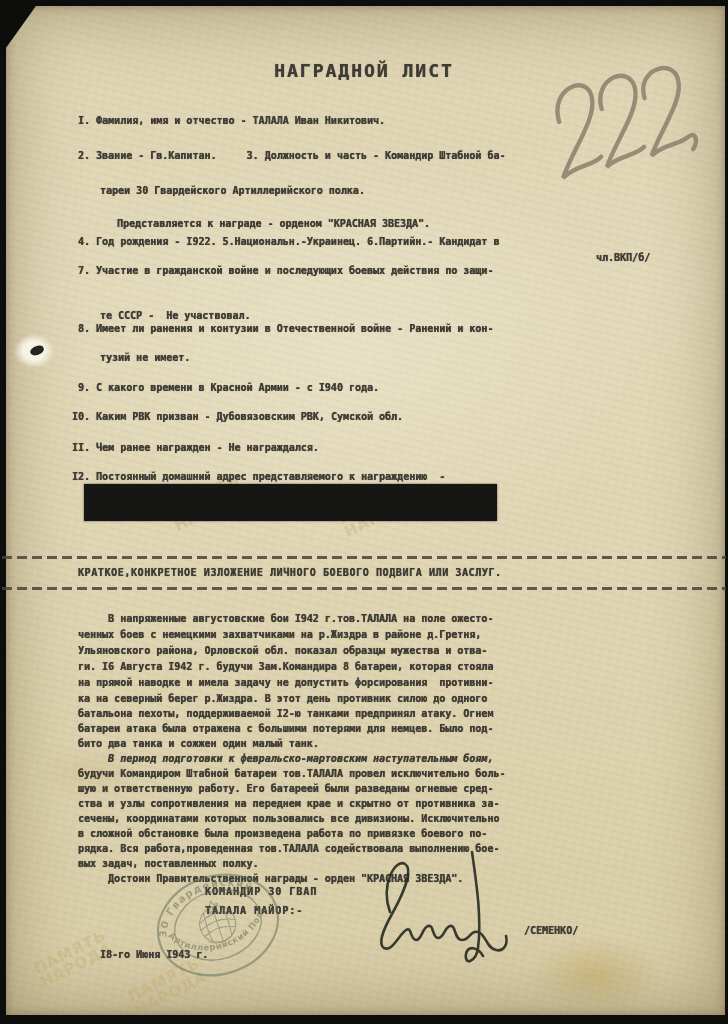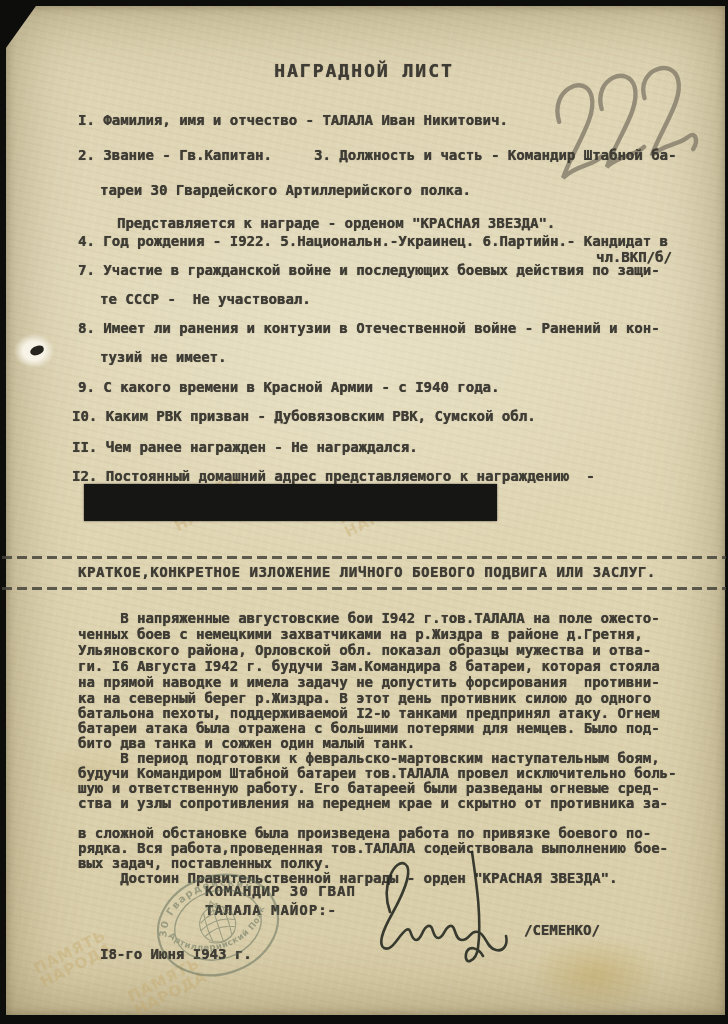"I. Фамилия, имя и отчество" .tw { font-size: 14px -> 10px }
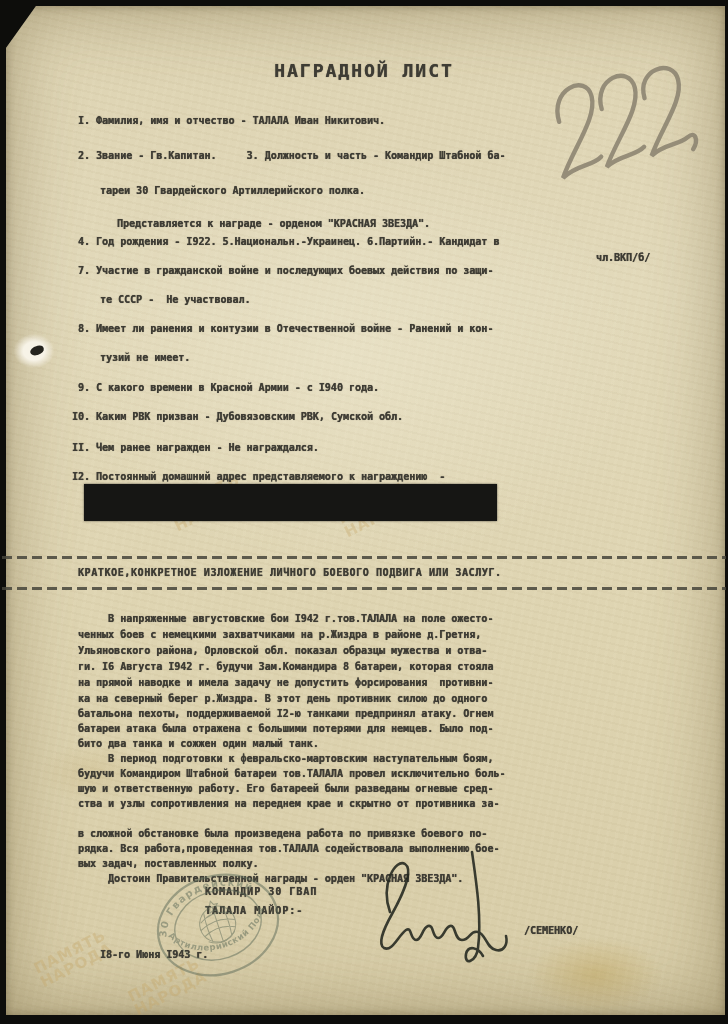"те СССР - Не участвовал." div.tw { top: 292px -> 308px }
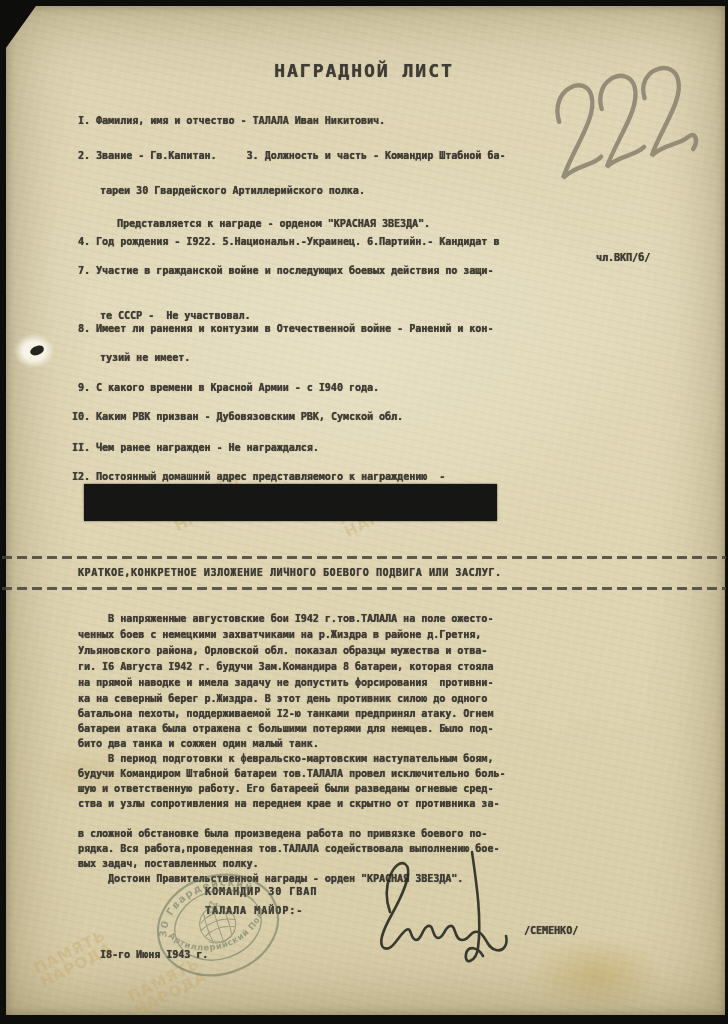"В период подготовки к" div.tw { font-style: none -> italic }
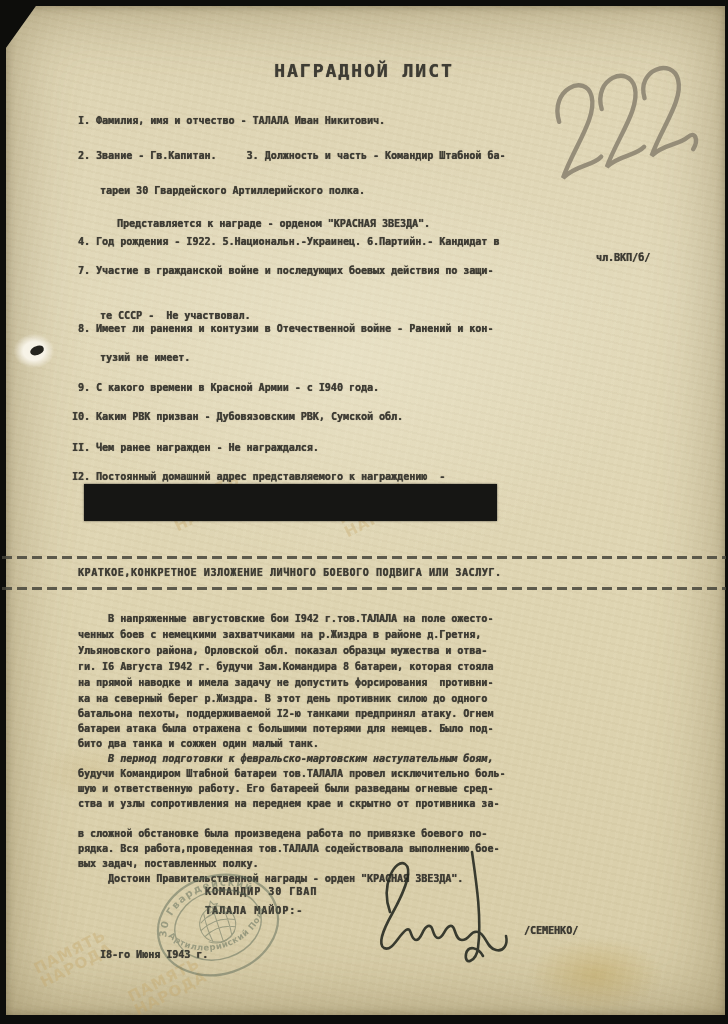"сечены, координатами которых" div.tw { html: none -> <div>сечены, координатами которых пользовались все дивизионы. Исключительно</div> }
